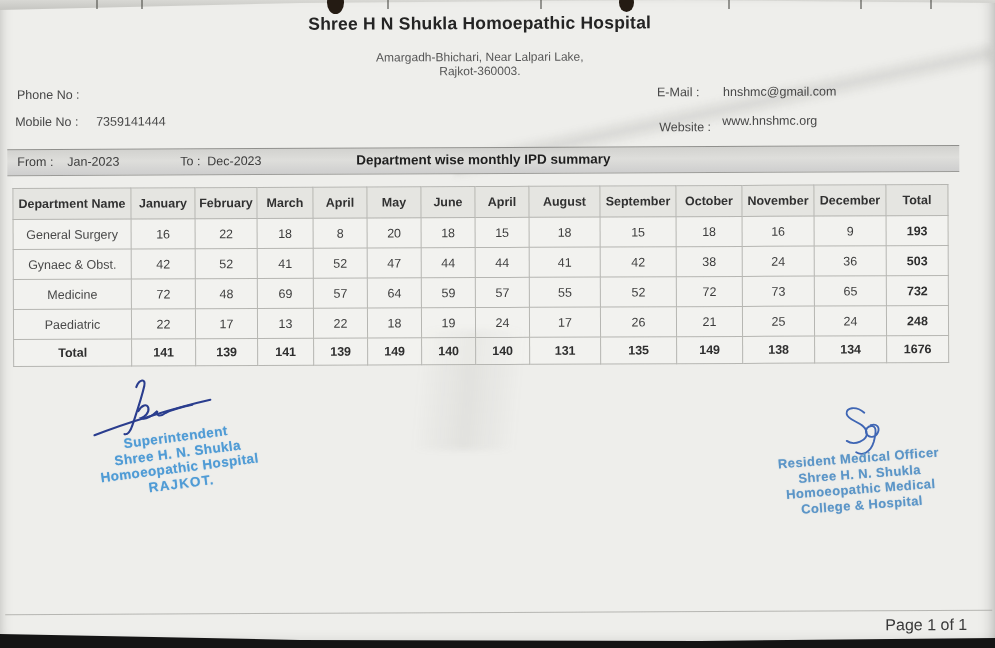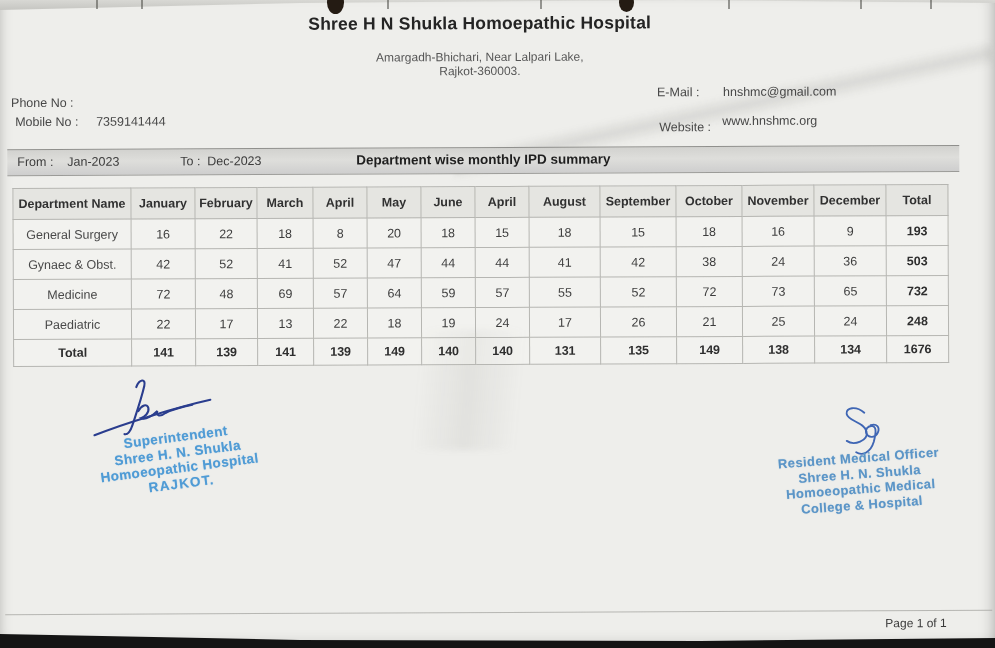"Phone No :" .phone-lbl { left: 12px -> 18px; margin-top: 8px -> none }
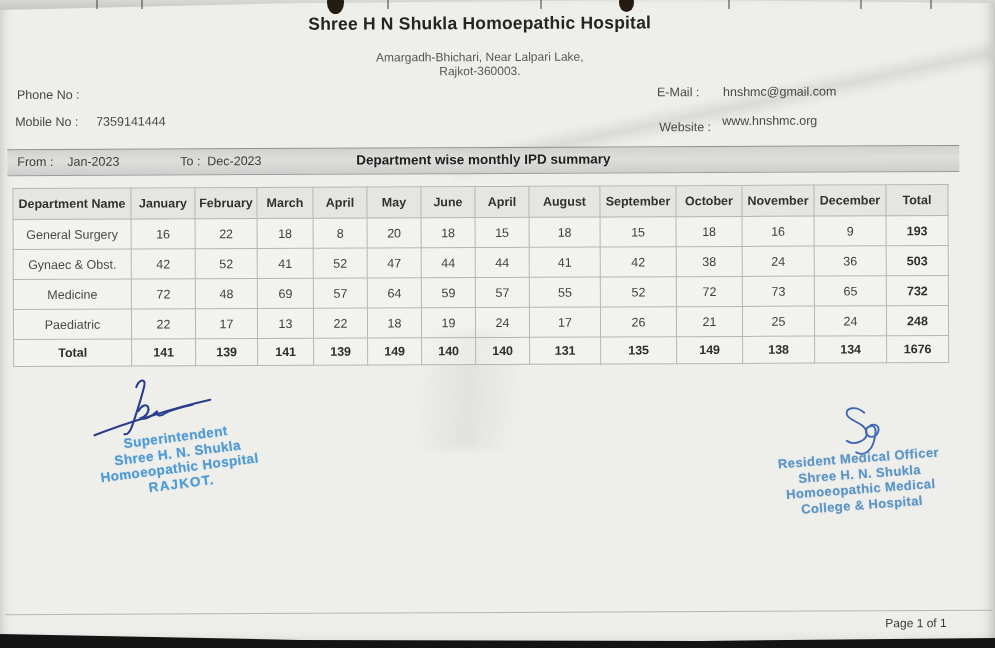"Page 1 of 1" .page-label { font-size: 12px -> 16px }
